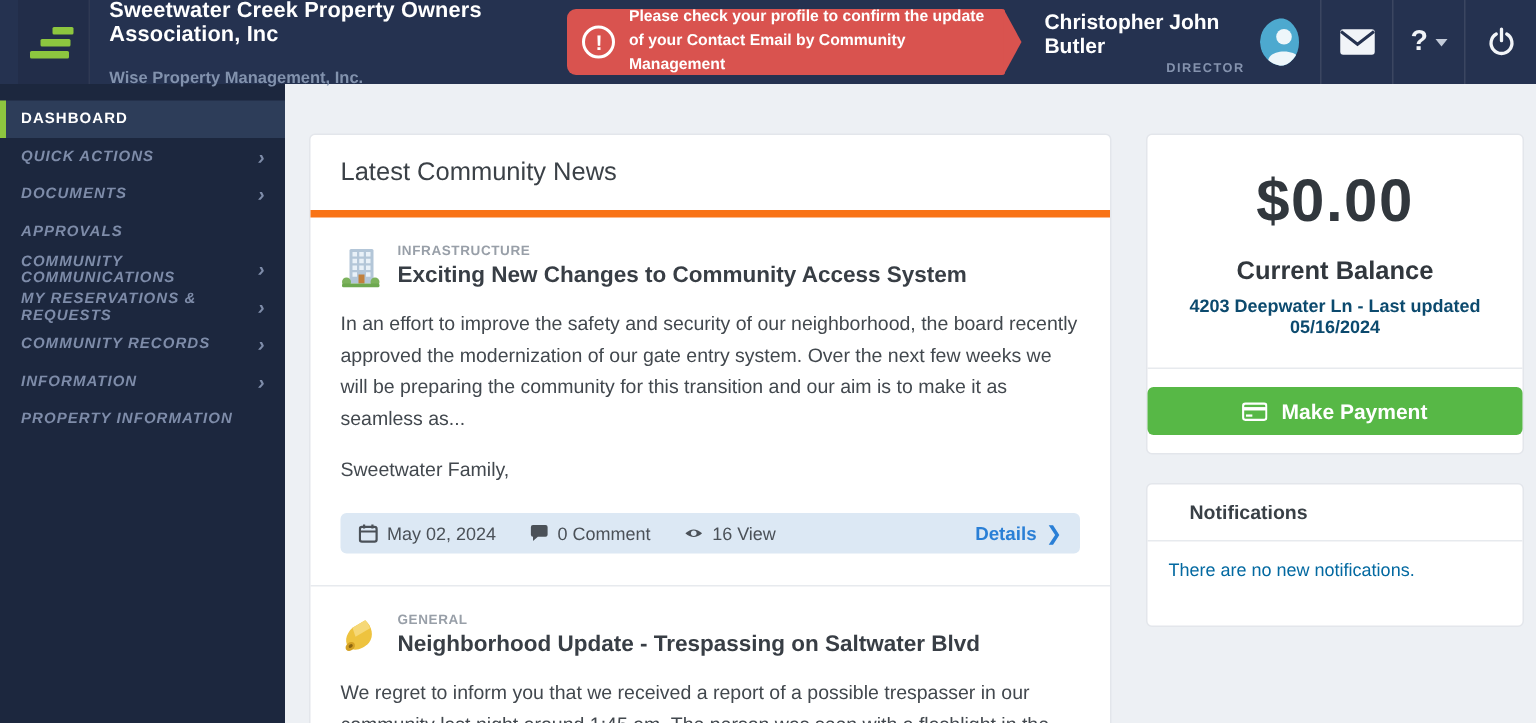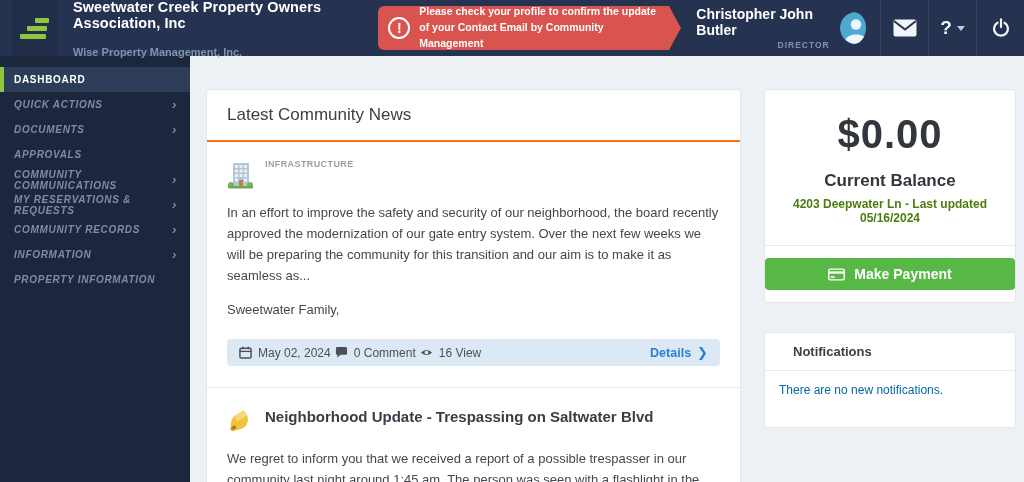"Latest Community News" .news-header { border-bottom: 2px solid #f97316 -> 5px solid #f97316 }
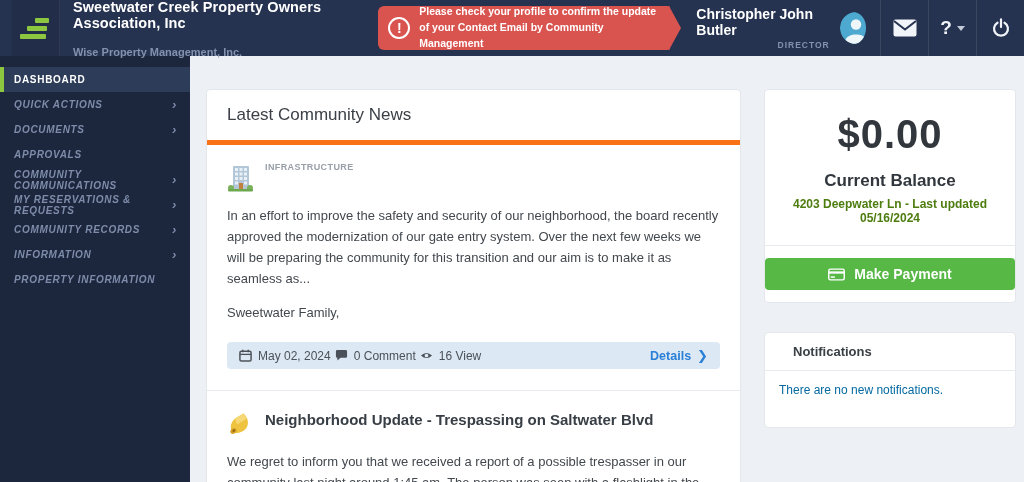"$0.00" .right-col { gap: 29px -> 19px }
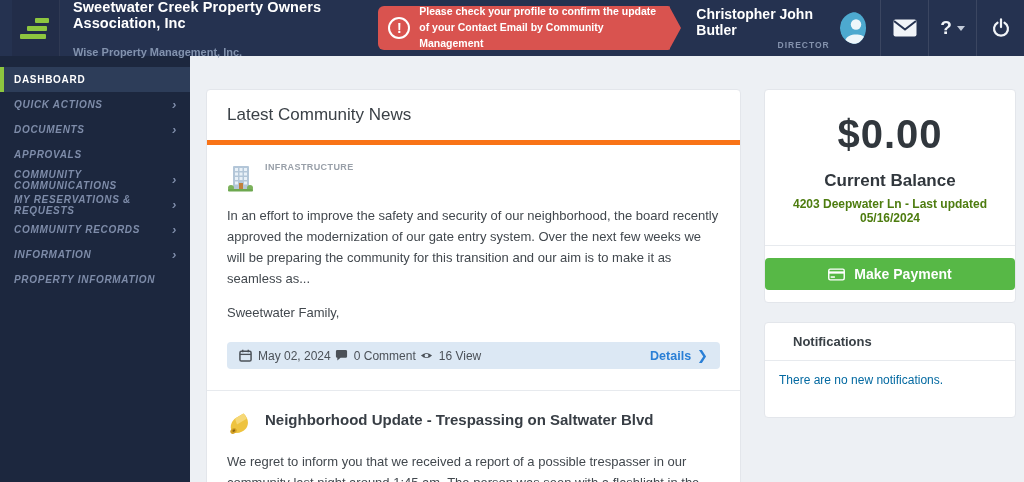"Exciting New Changes to Community" div.article-title { html: none -> <div>Exciting New Changes to Community Access System</div> }
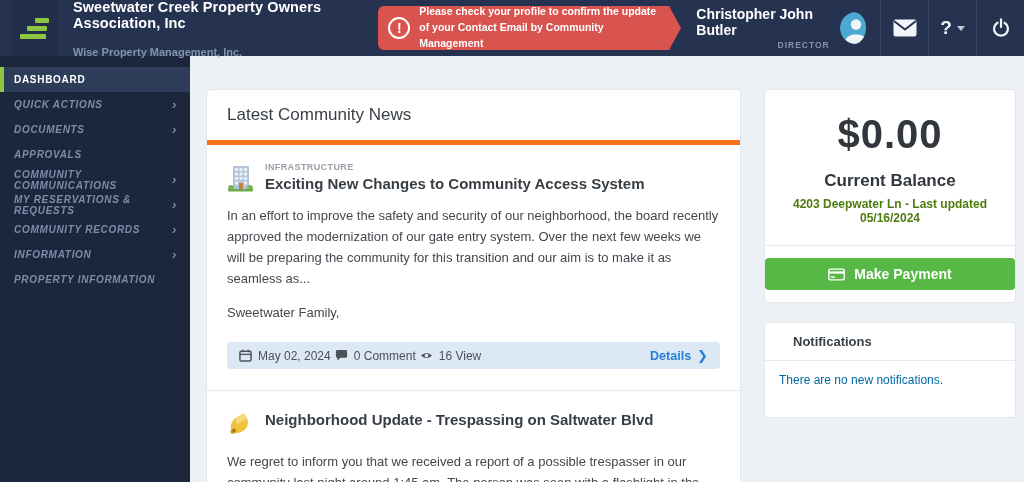"4203 Deepwater Ln - Last" .balance-sub { color: #4d7c0f -> #0c4a6e }
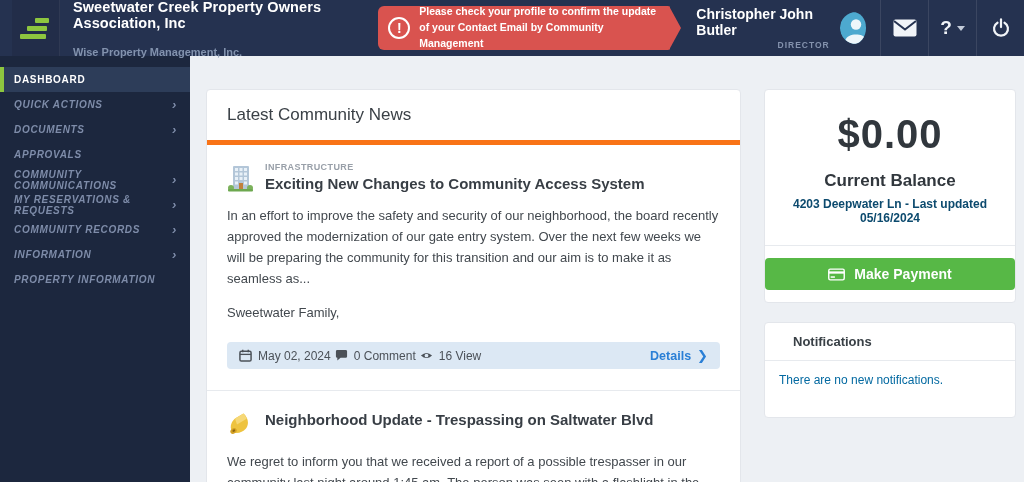"May 02, 2024" .article-footer { gap: 4px -> 22px }
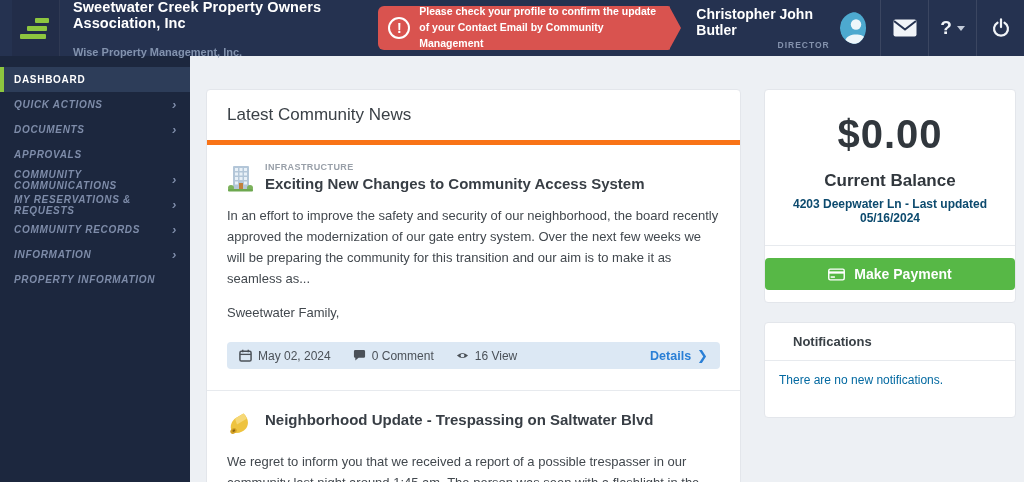"GENERAL" div.article-cat { html: none -> <div>GENERAL</div> }
